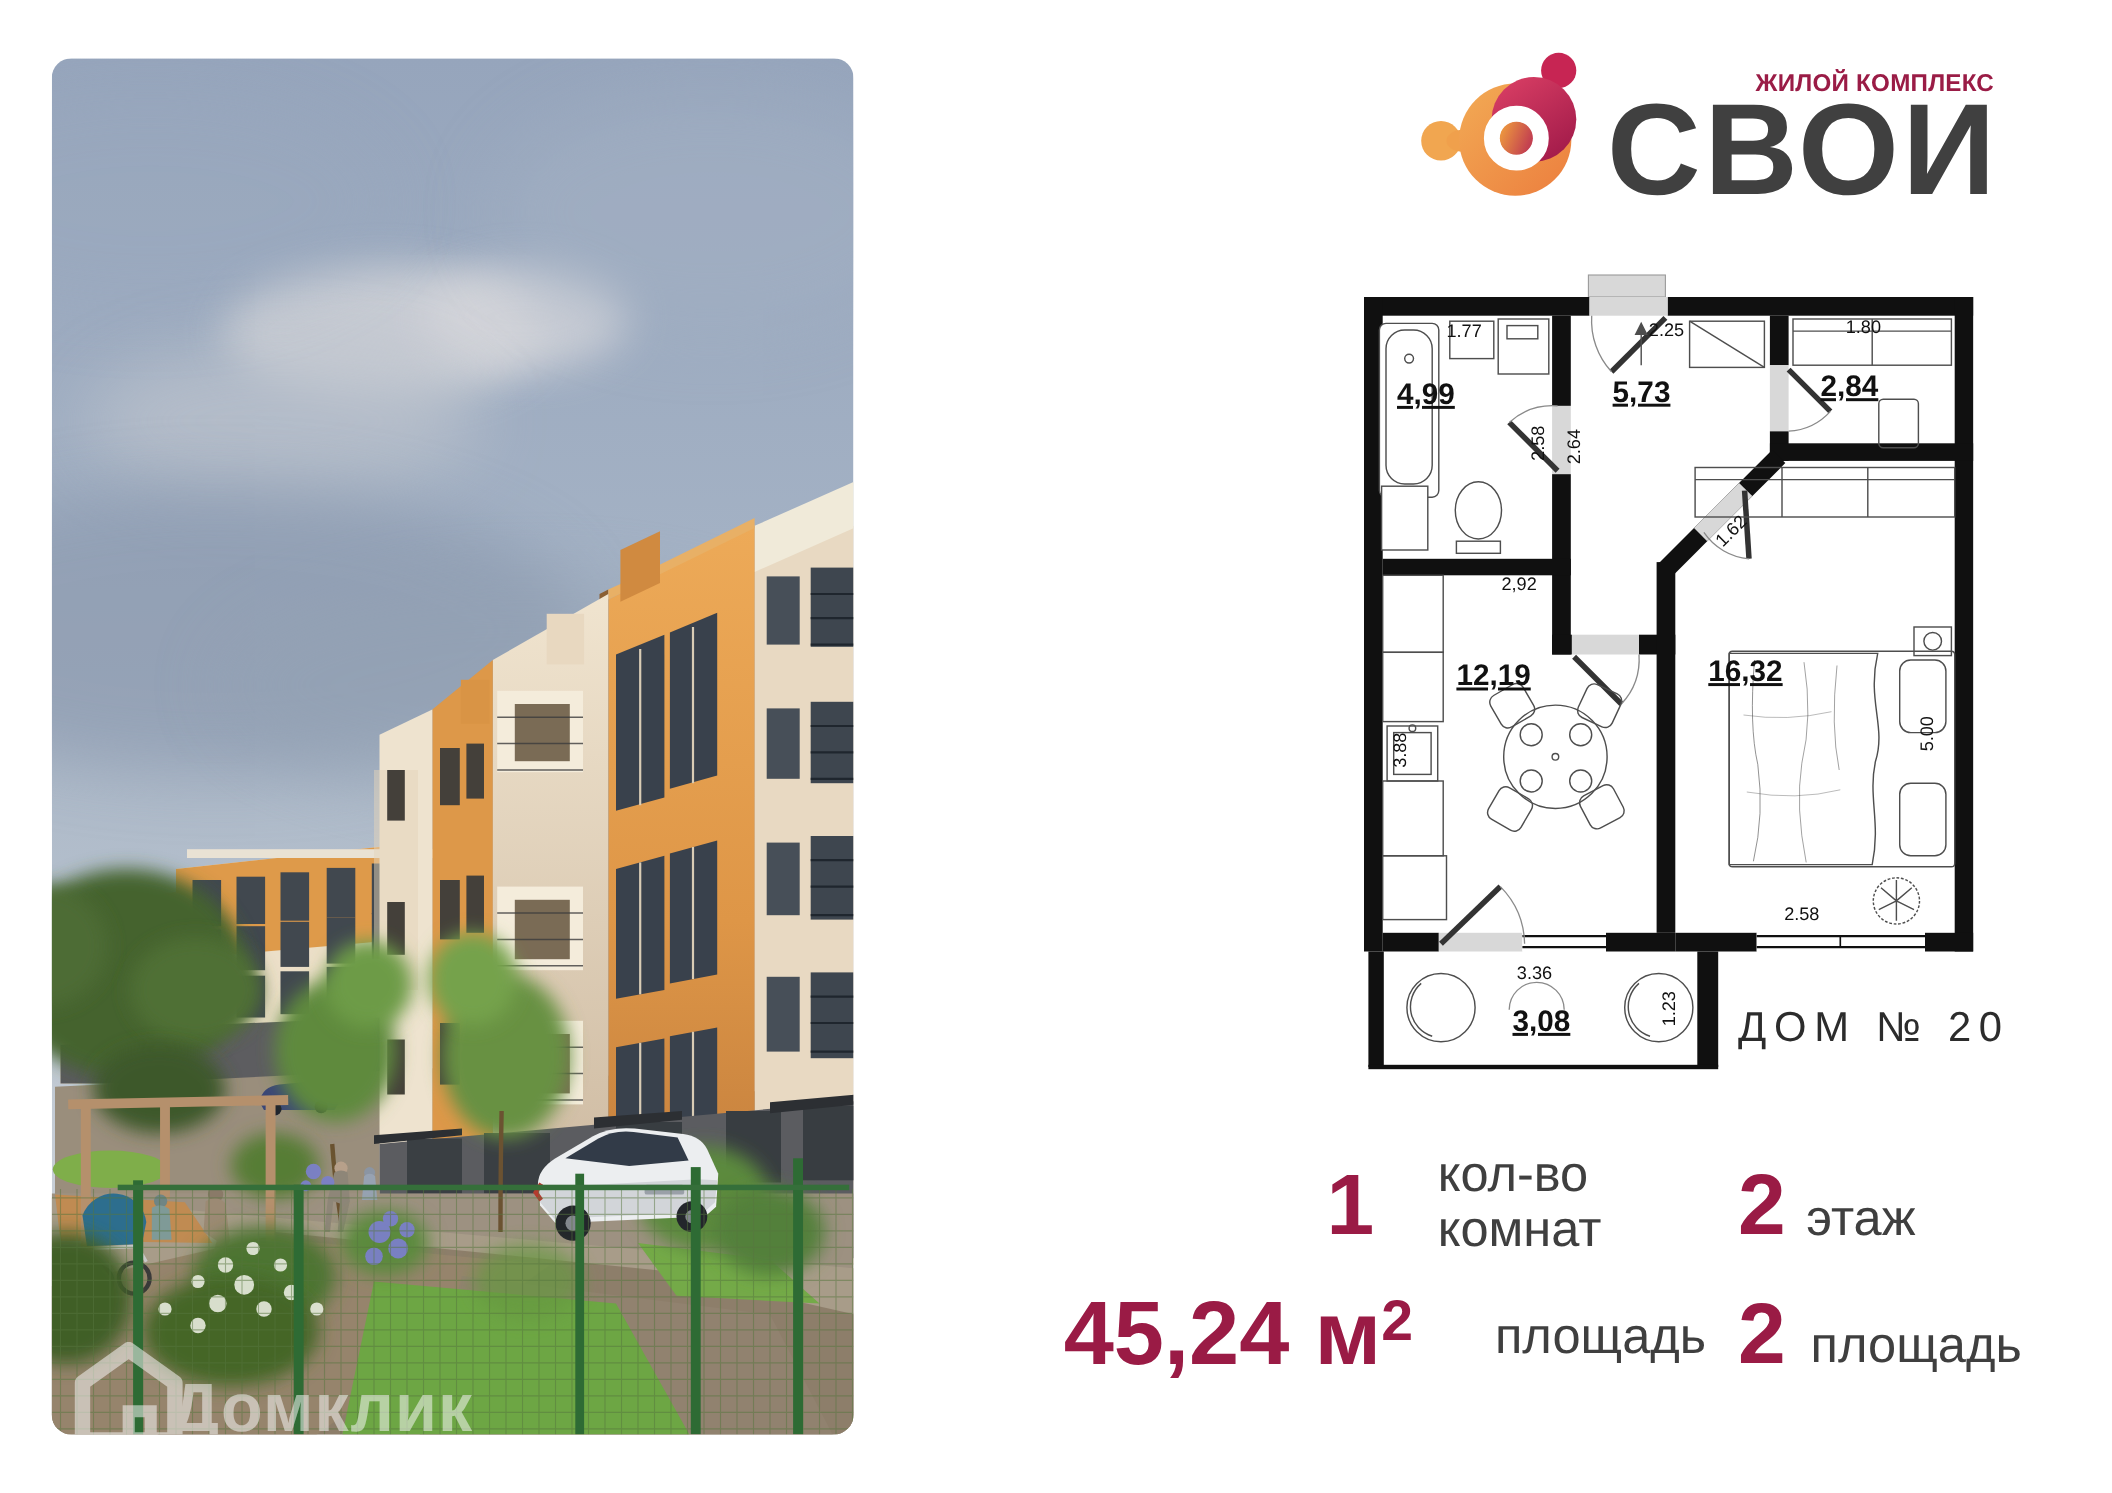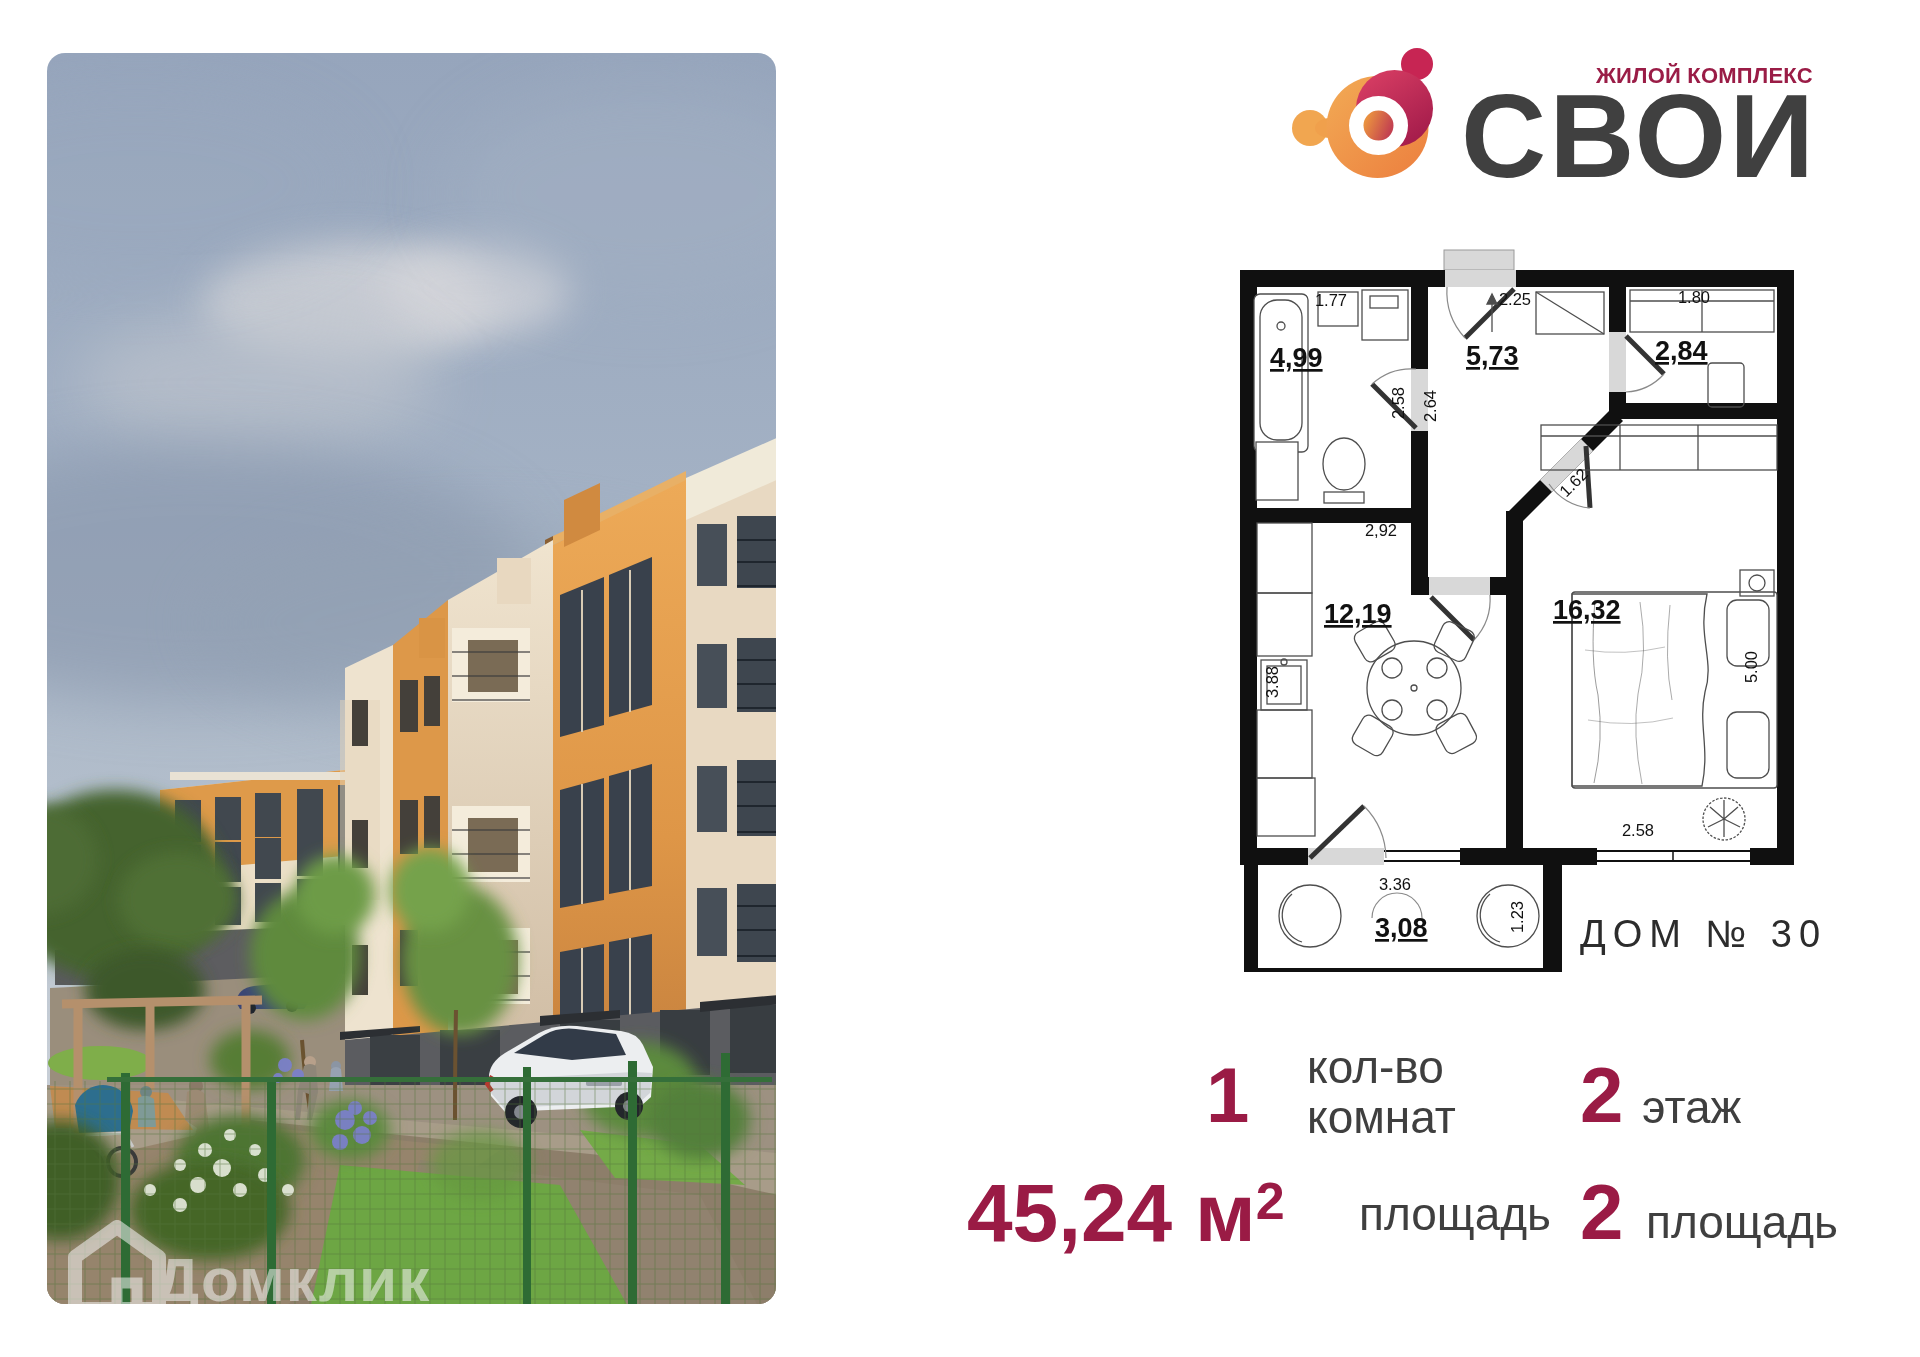"ДОМ № 30" div.abs { text: 30 -> 20 }
